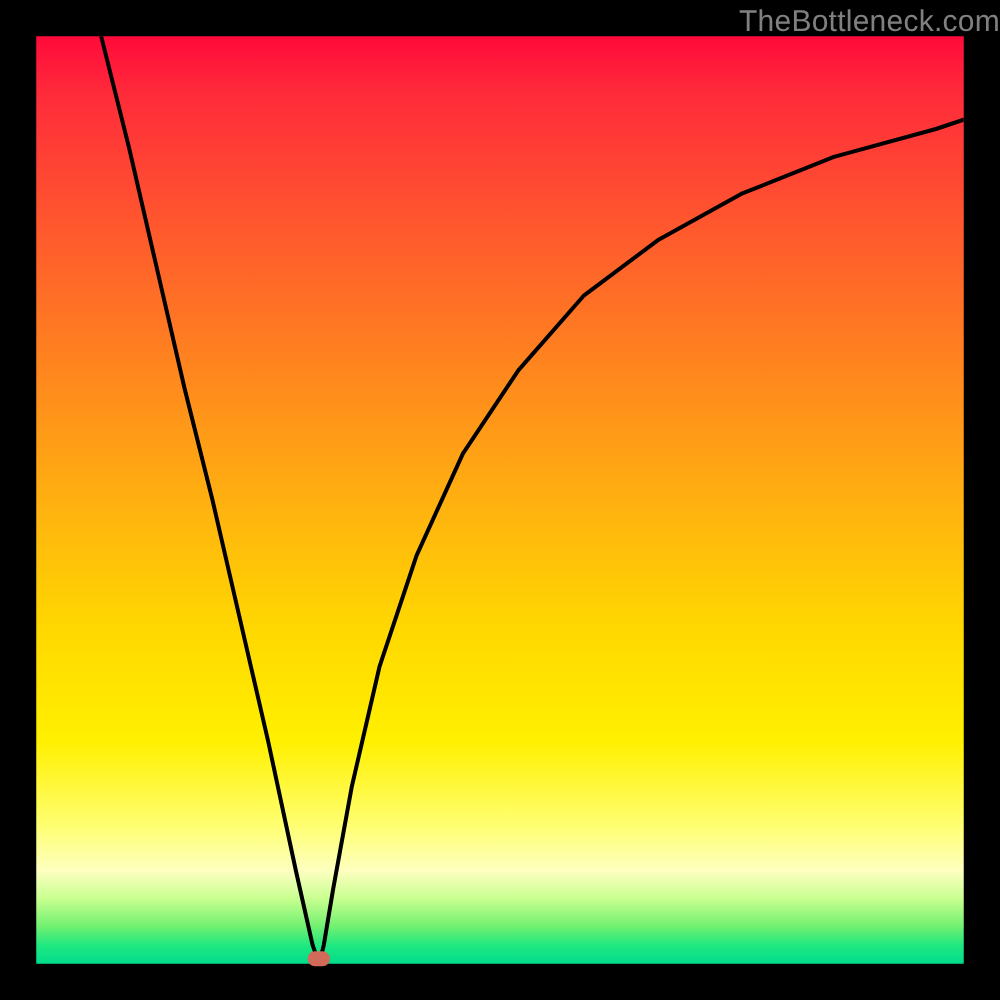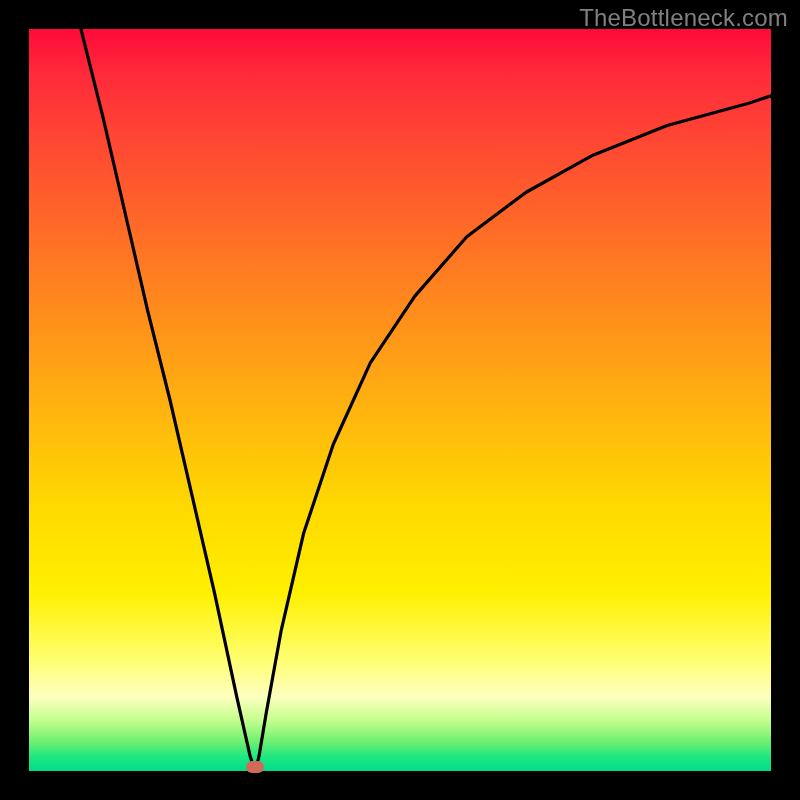"TheBottleneck.com" .watermark { right: 12px -> 0 }
